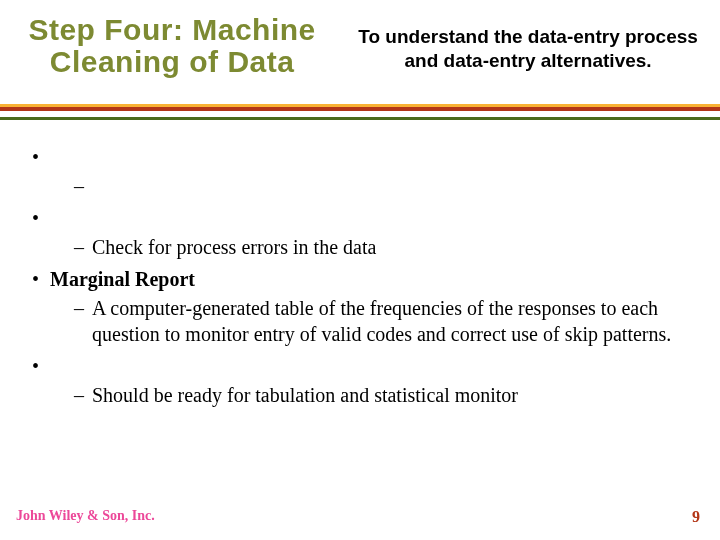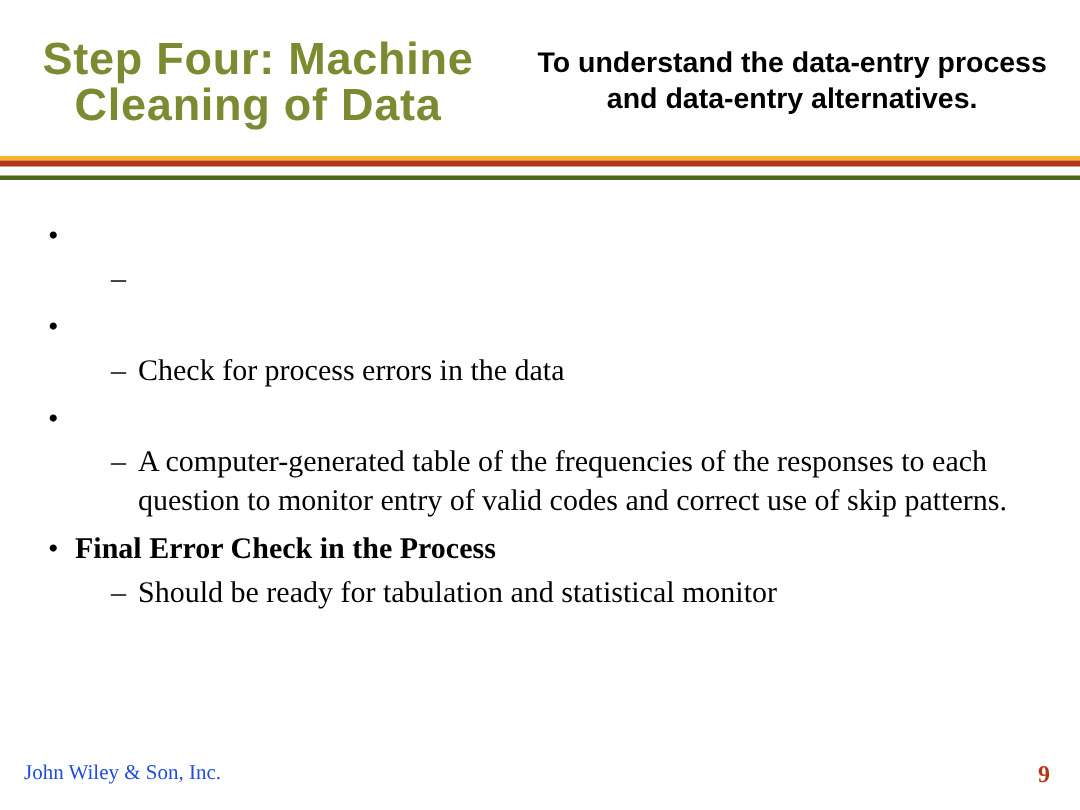"Step Four: Machine Cleaning of" .header { align-items: center -> none }
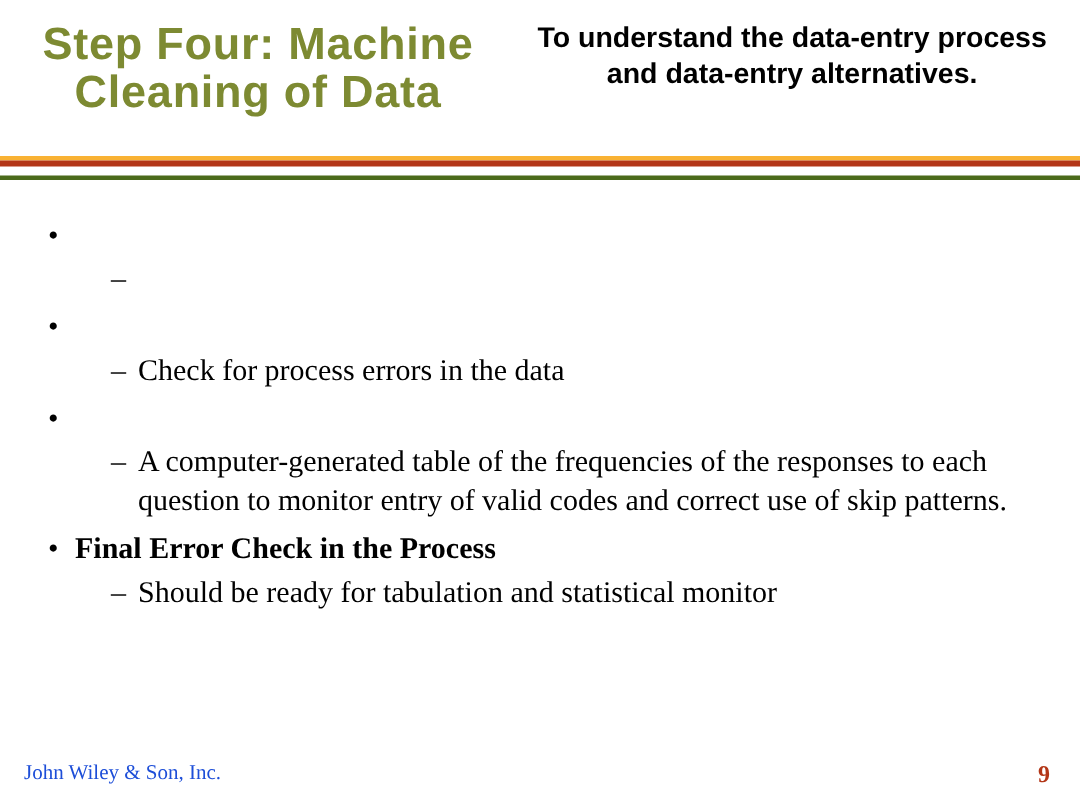"To understand the data-entry process" .title-right { margin-top: none -> 11px }
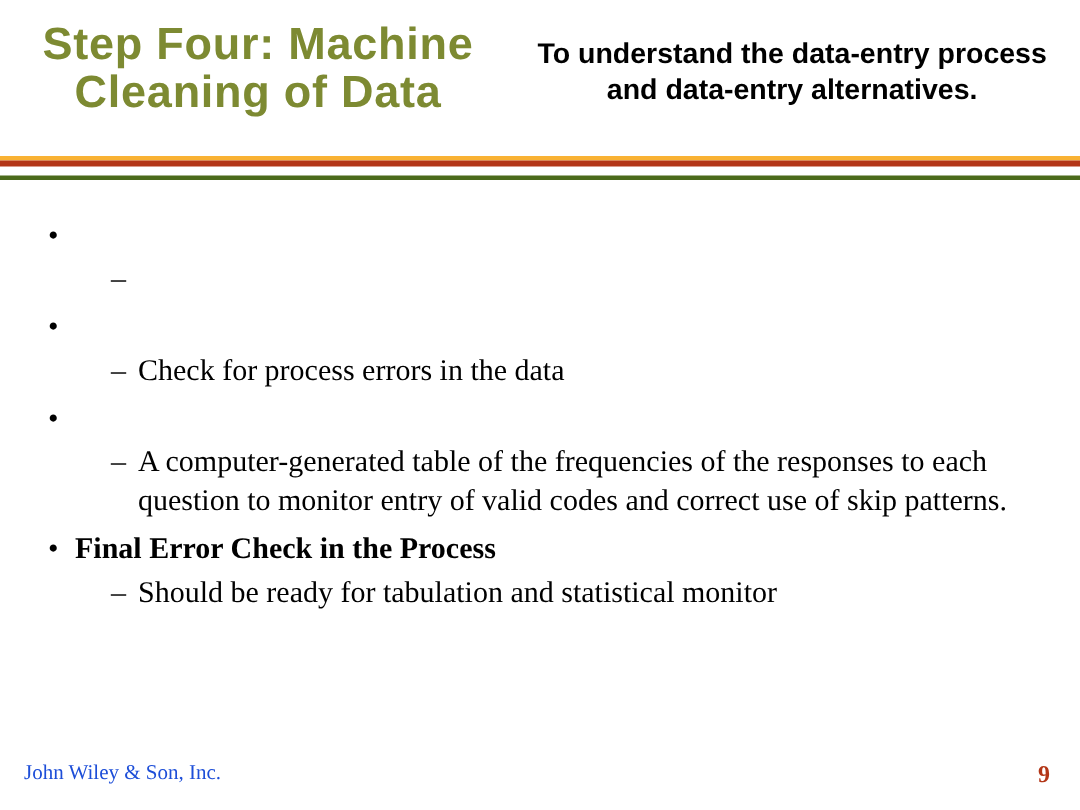"Marginal Report" span.bullet-text { html: none -> <span>Marginal Report</span> }
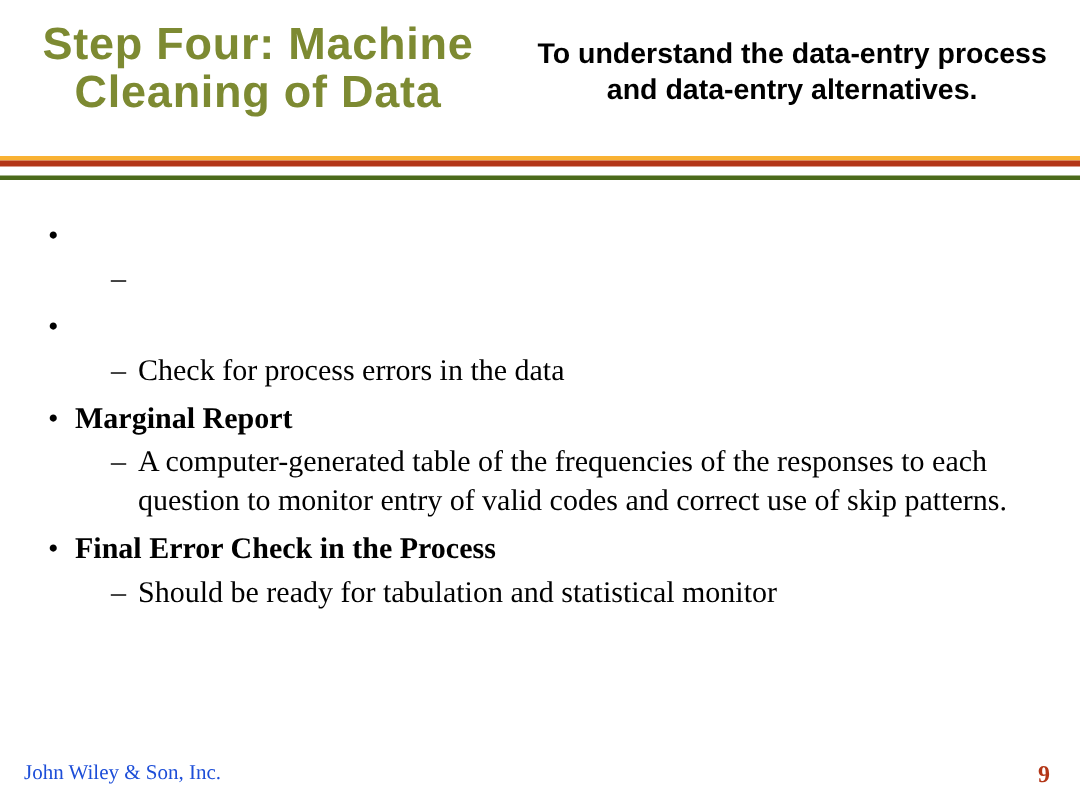"Final Error Check in the" span.bullet-text { html: <span>Final Error Check in the Process</span> -> none }
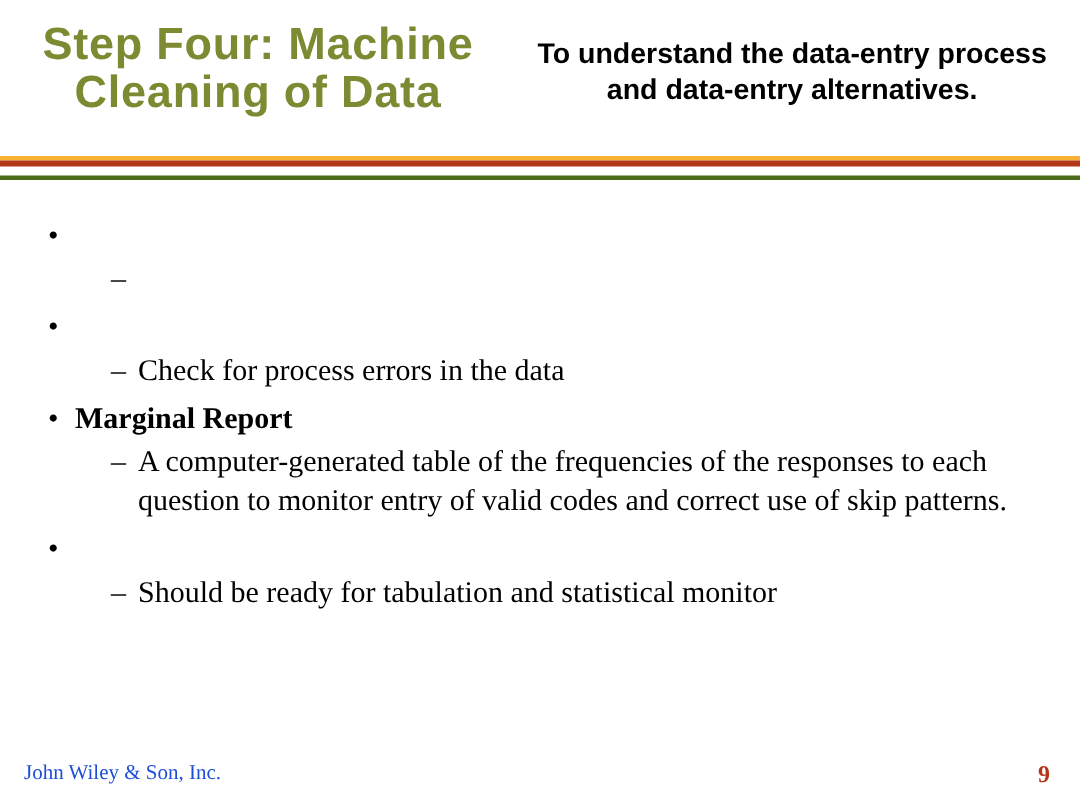"John Wiley & Son, Inc." .footer-left { color: #1d4ed8 -> #ec4899; font-weight: 400 -> 700 }
